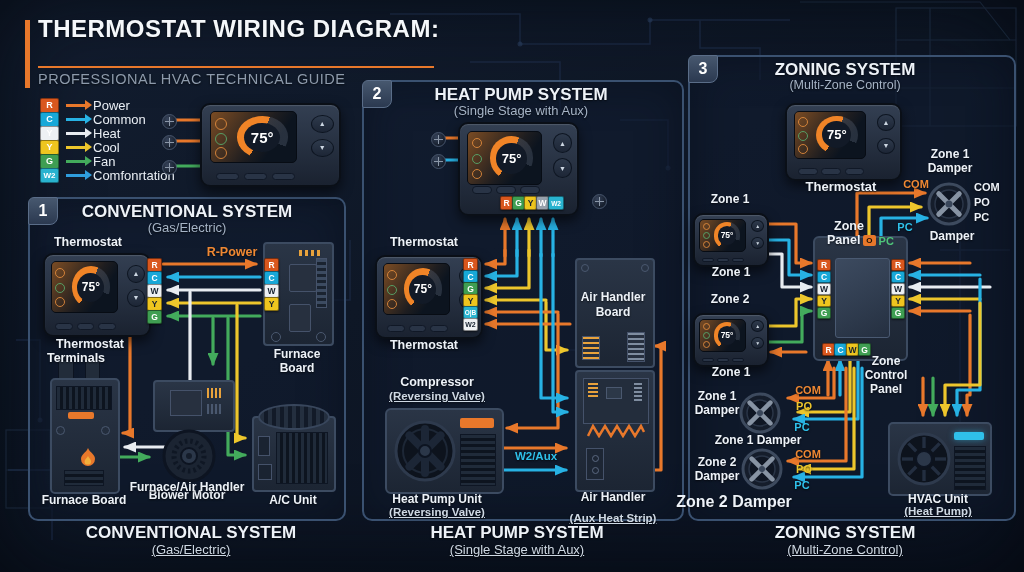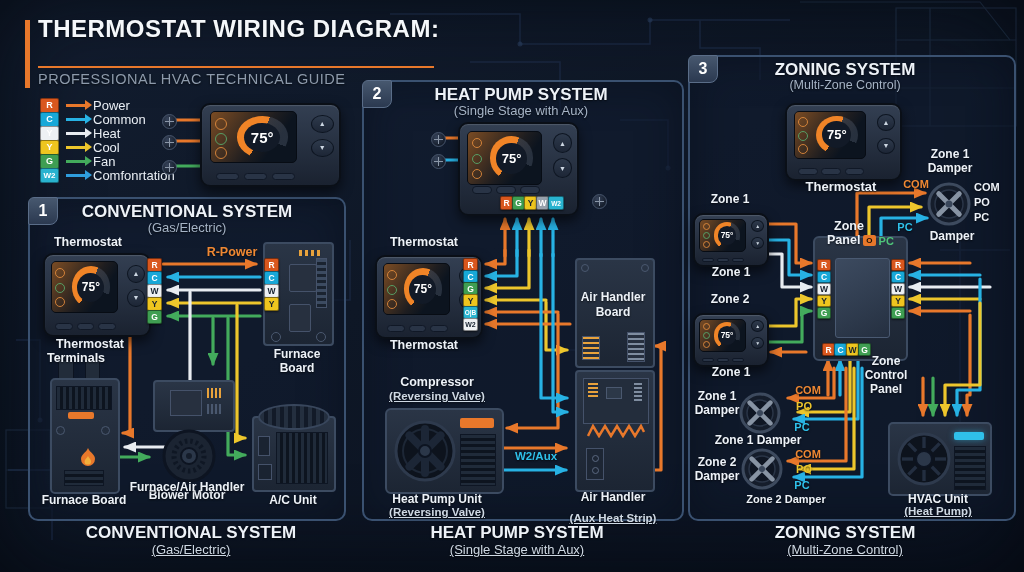"Zone 2 Damper" div.lbl { font-size: 11px -> 16px; left: 786px -> 734px }
